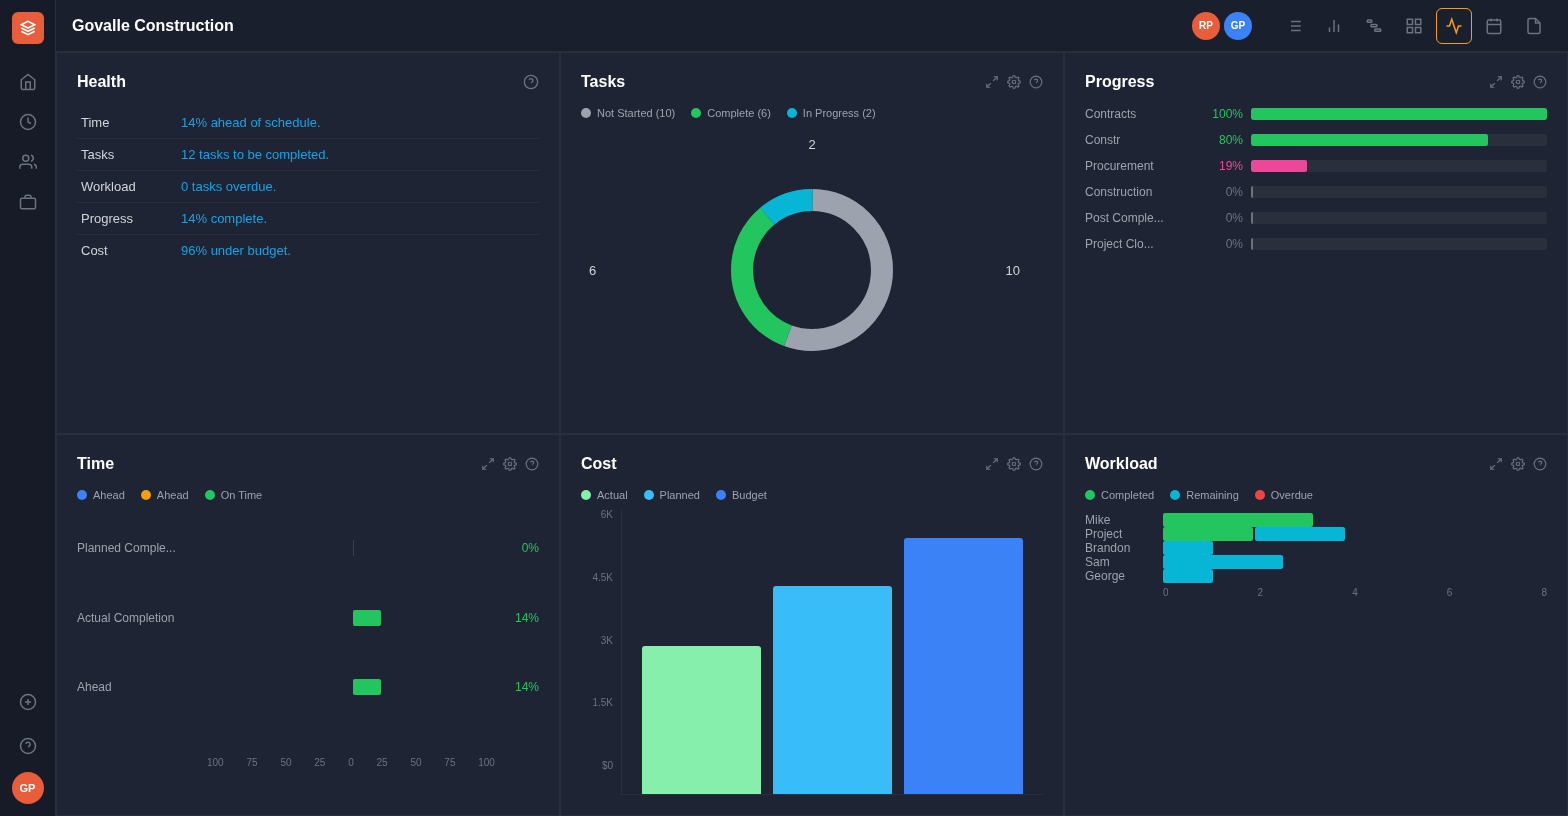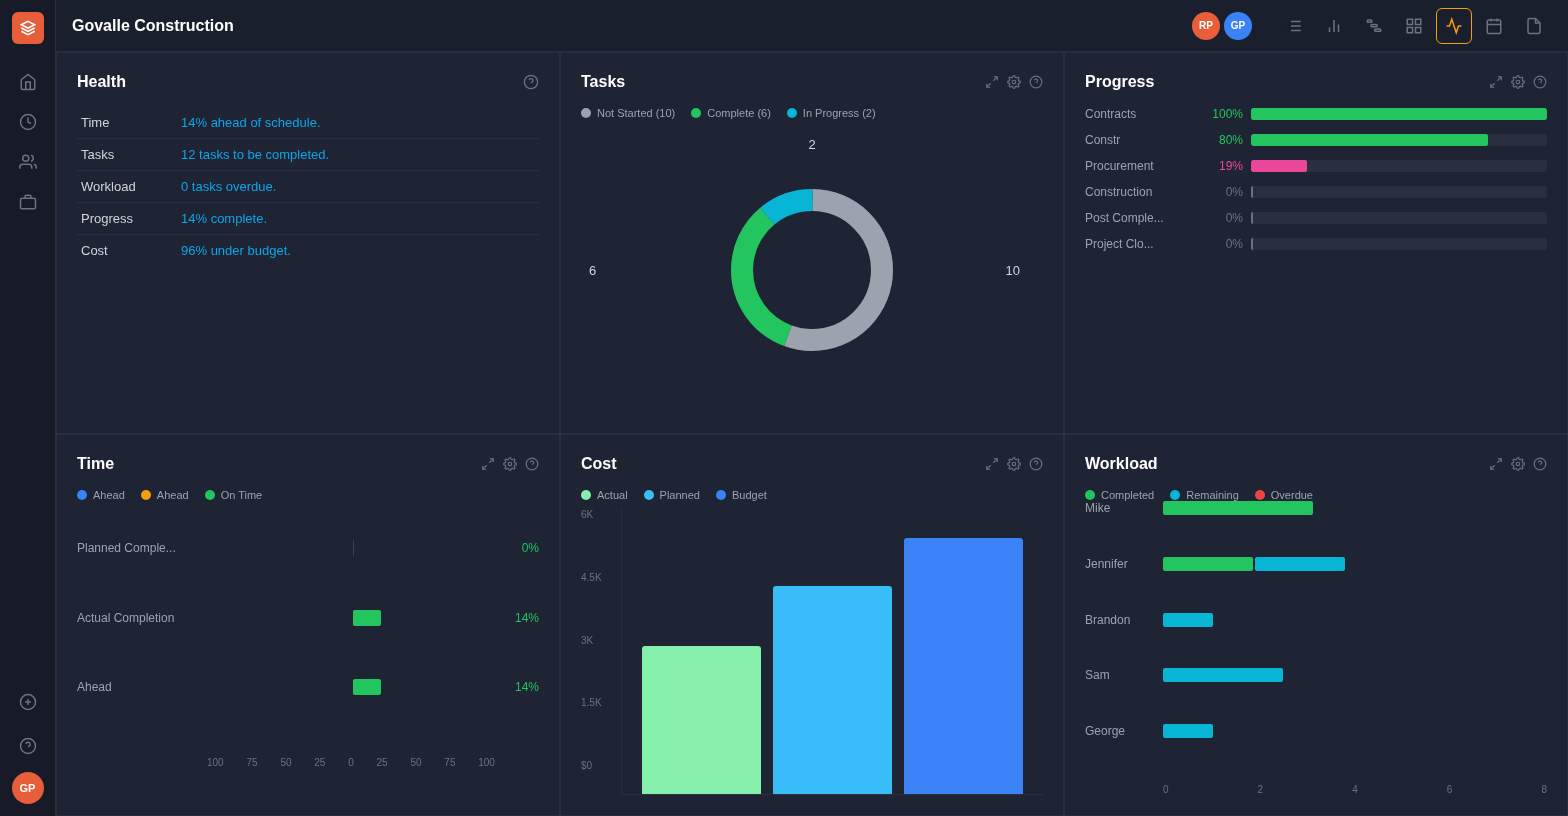"Completed" .workload-legend { margin-bottom: 0 -> 12px }
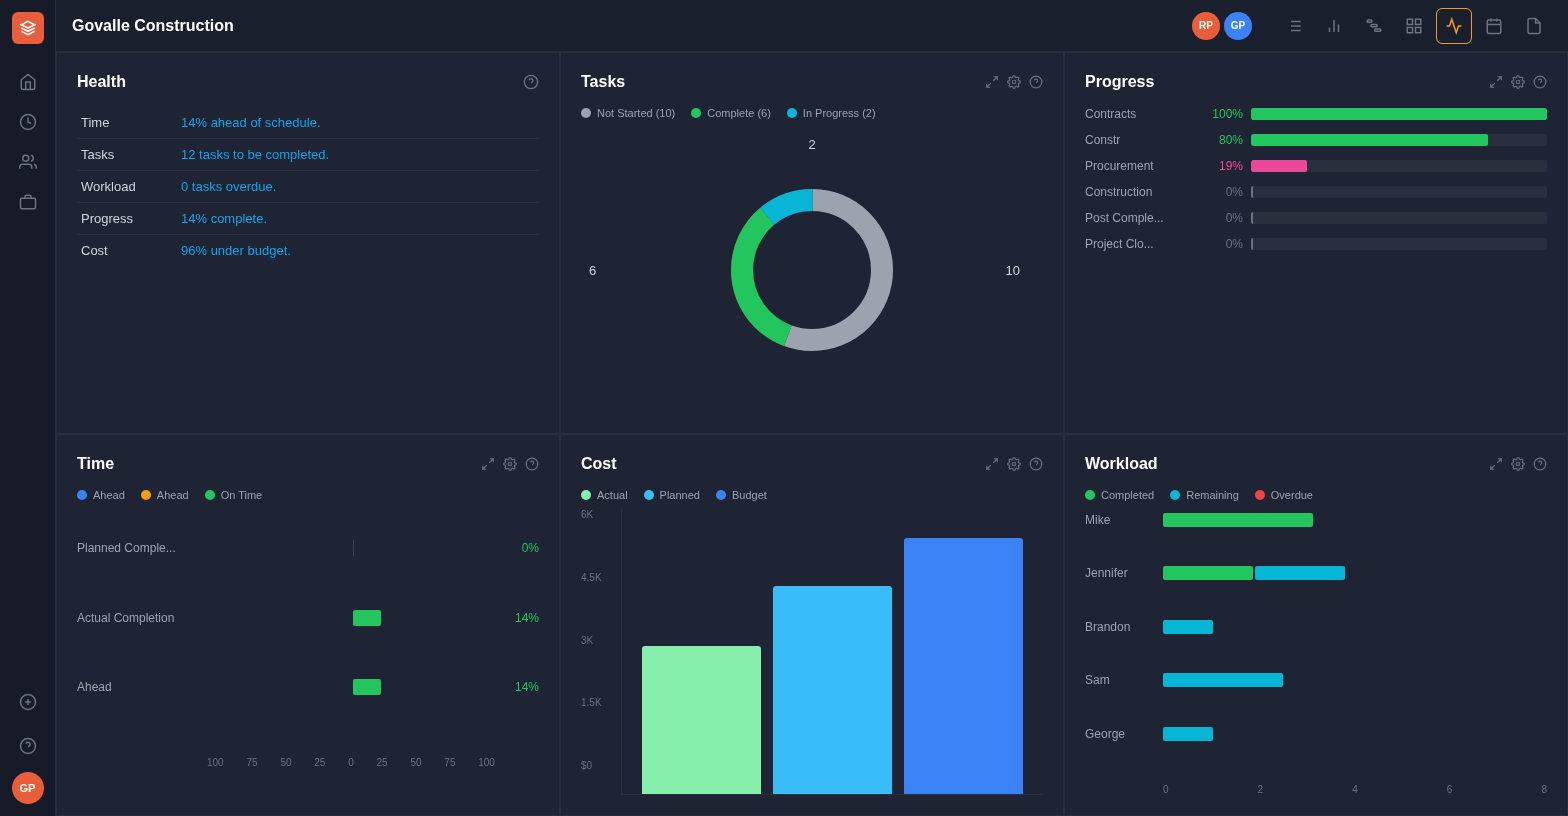"6K" div { align-items: none -> flex-end }
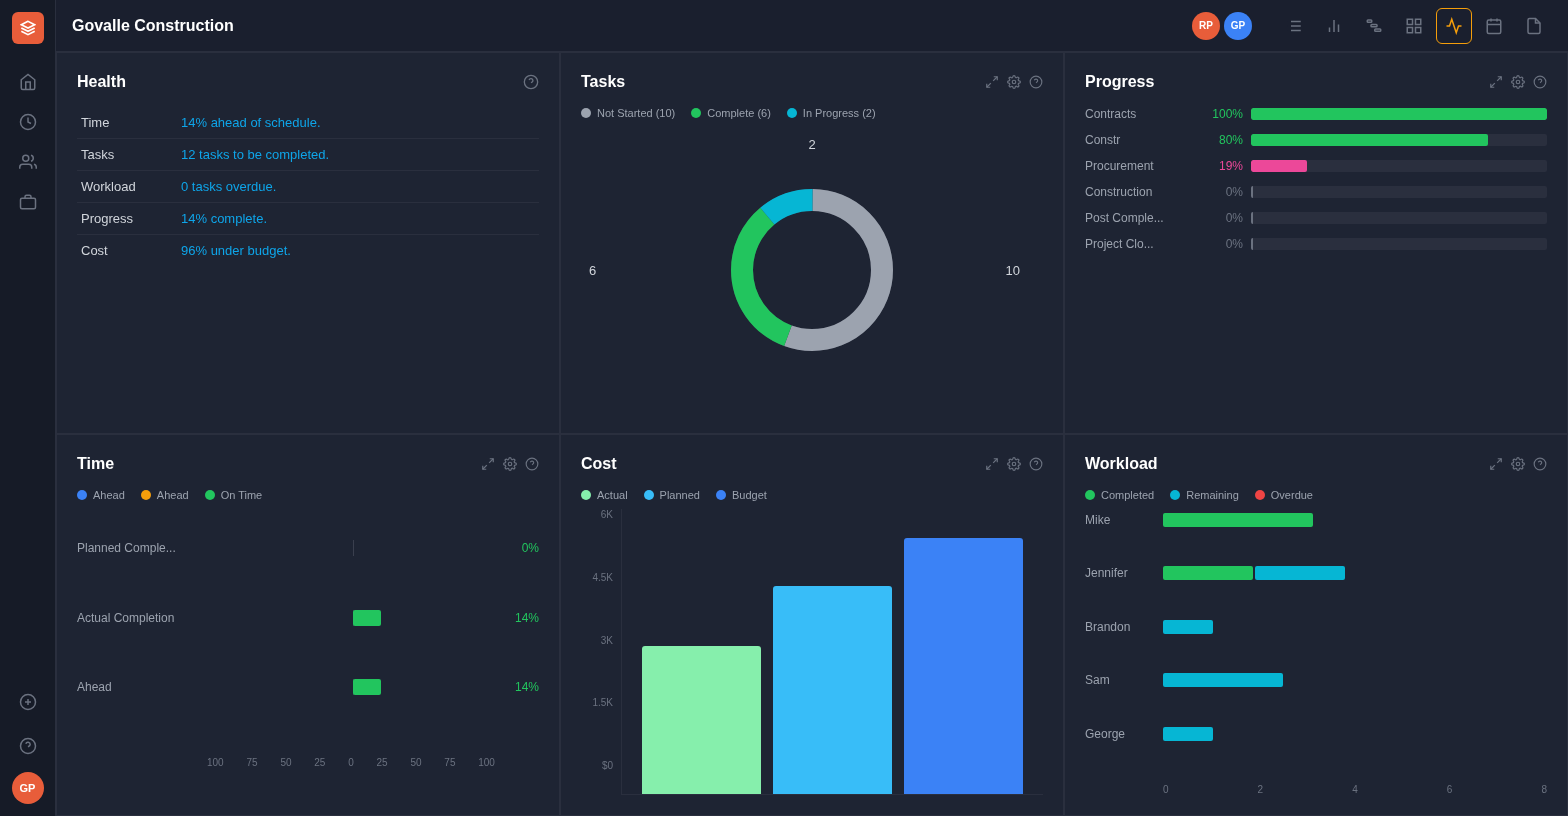"Mike" div { justify-content: space-between -> flex-start }
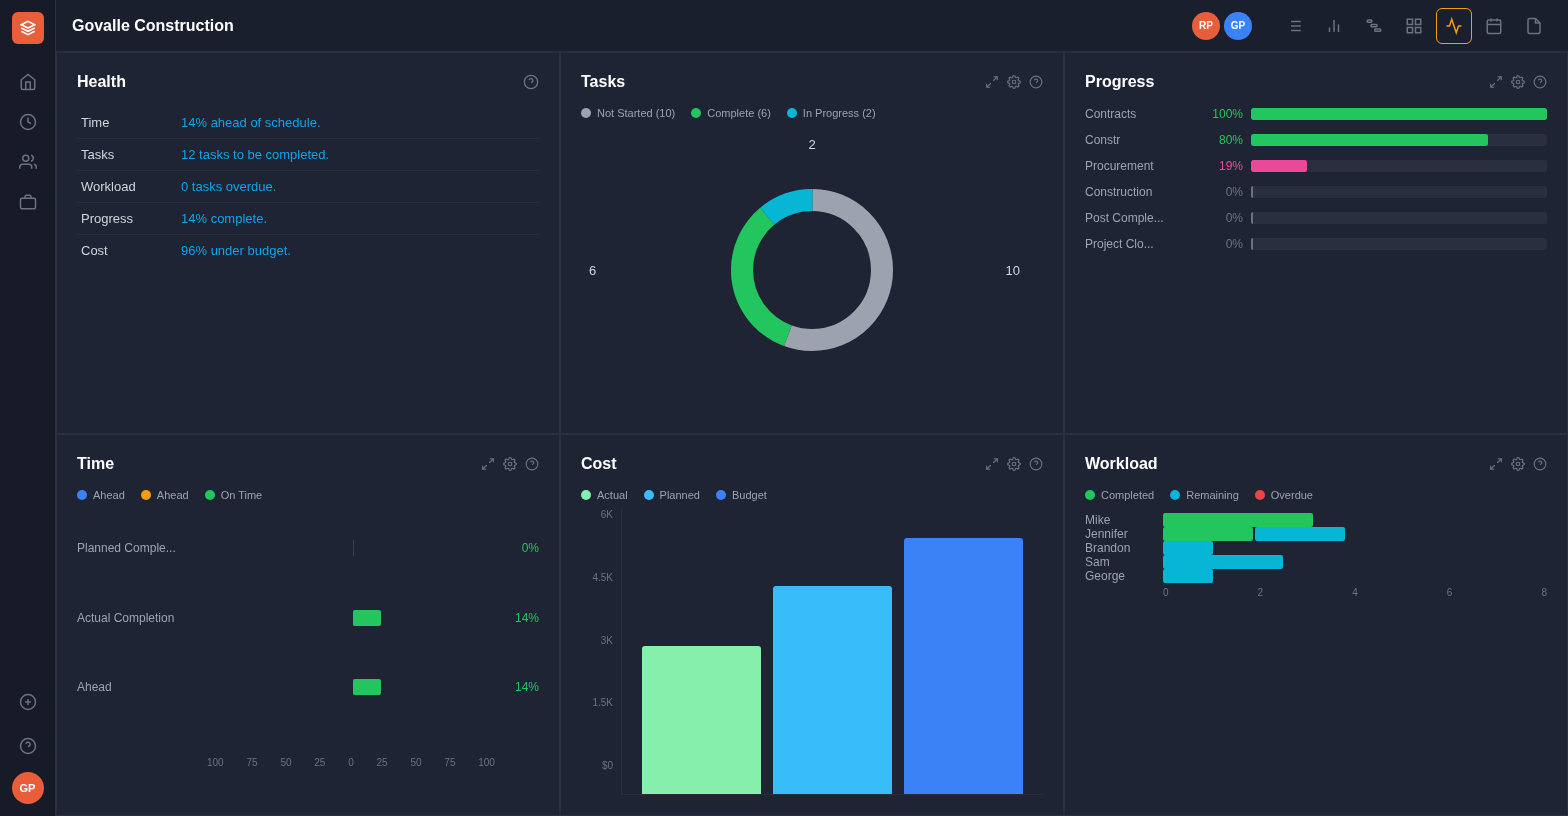"Jennifer" div.workload-name { text: Jennifer -> Project }
